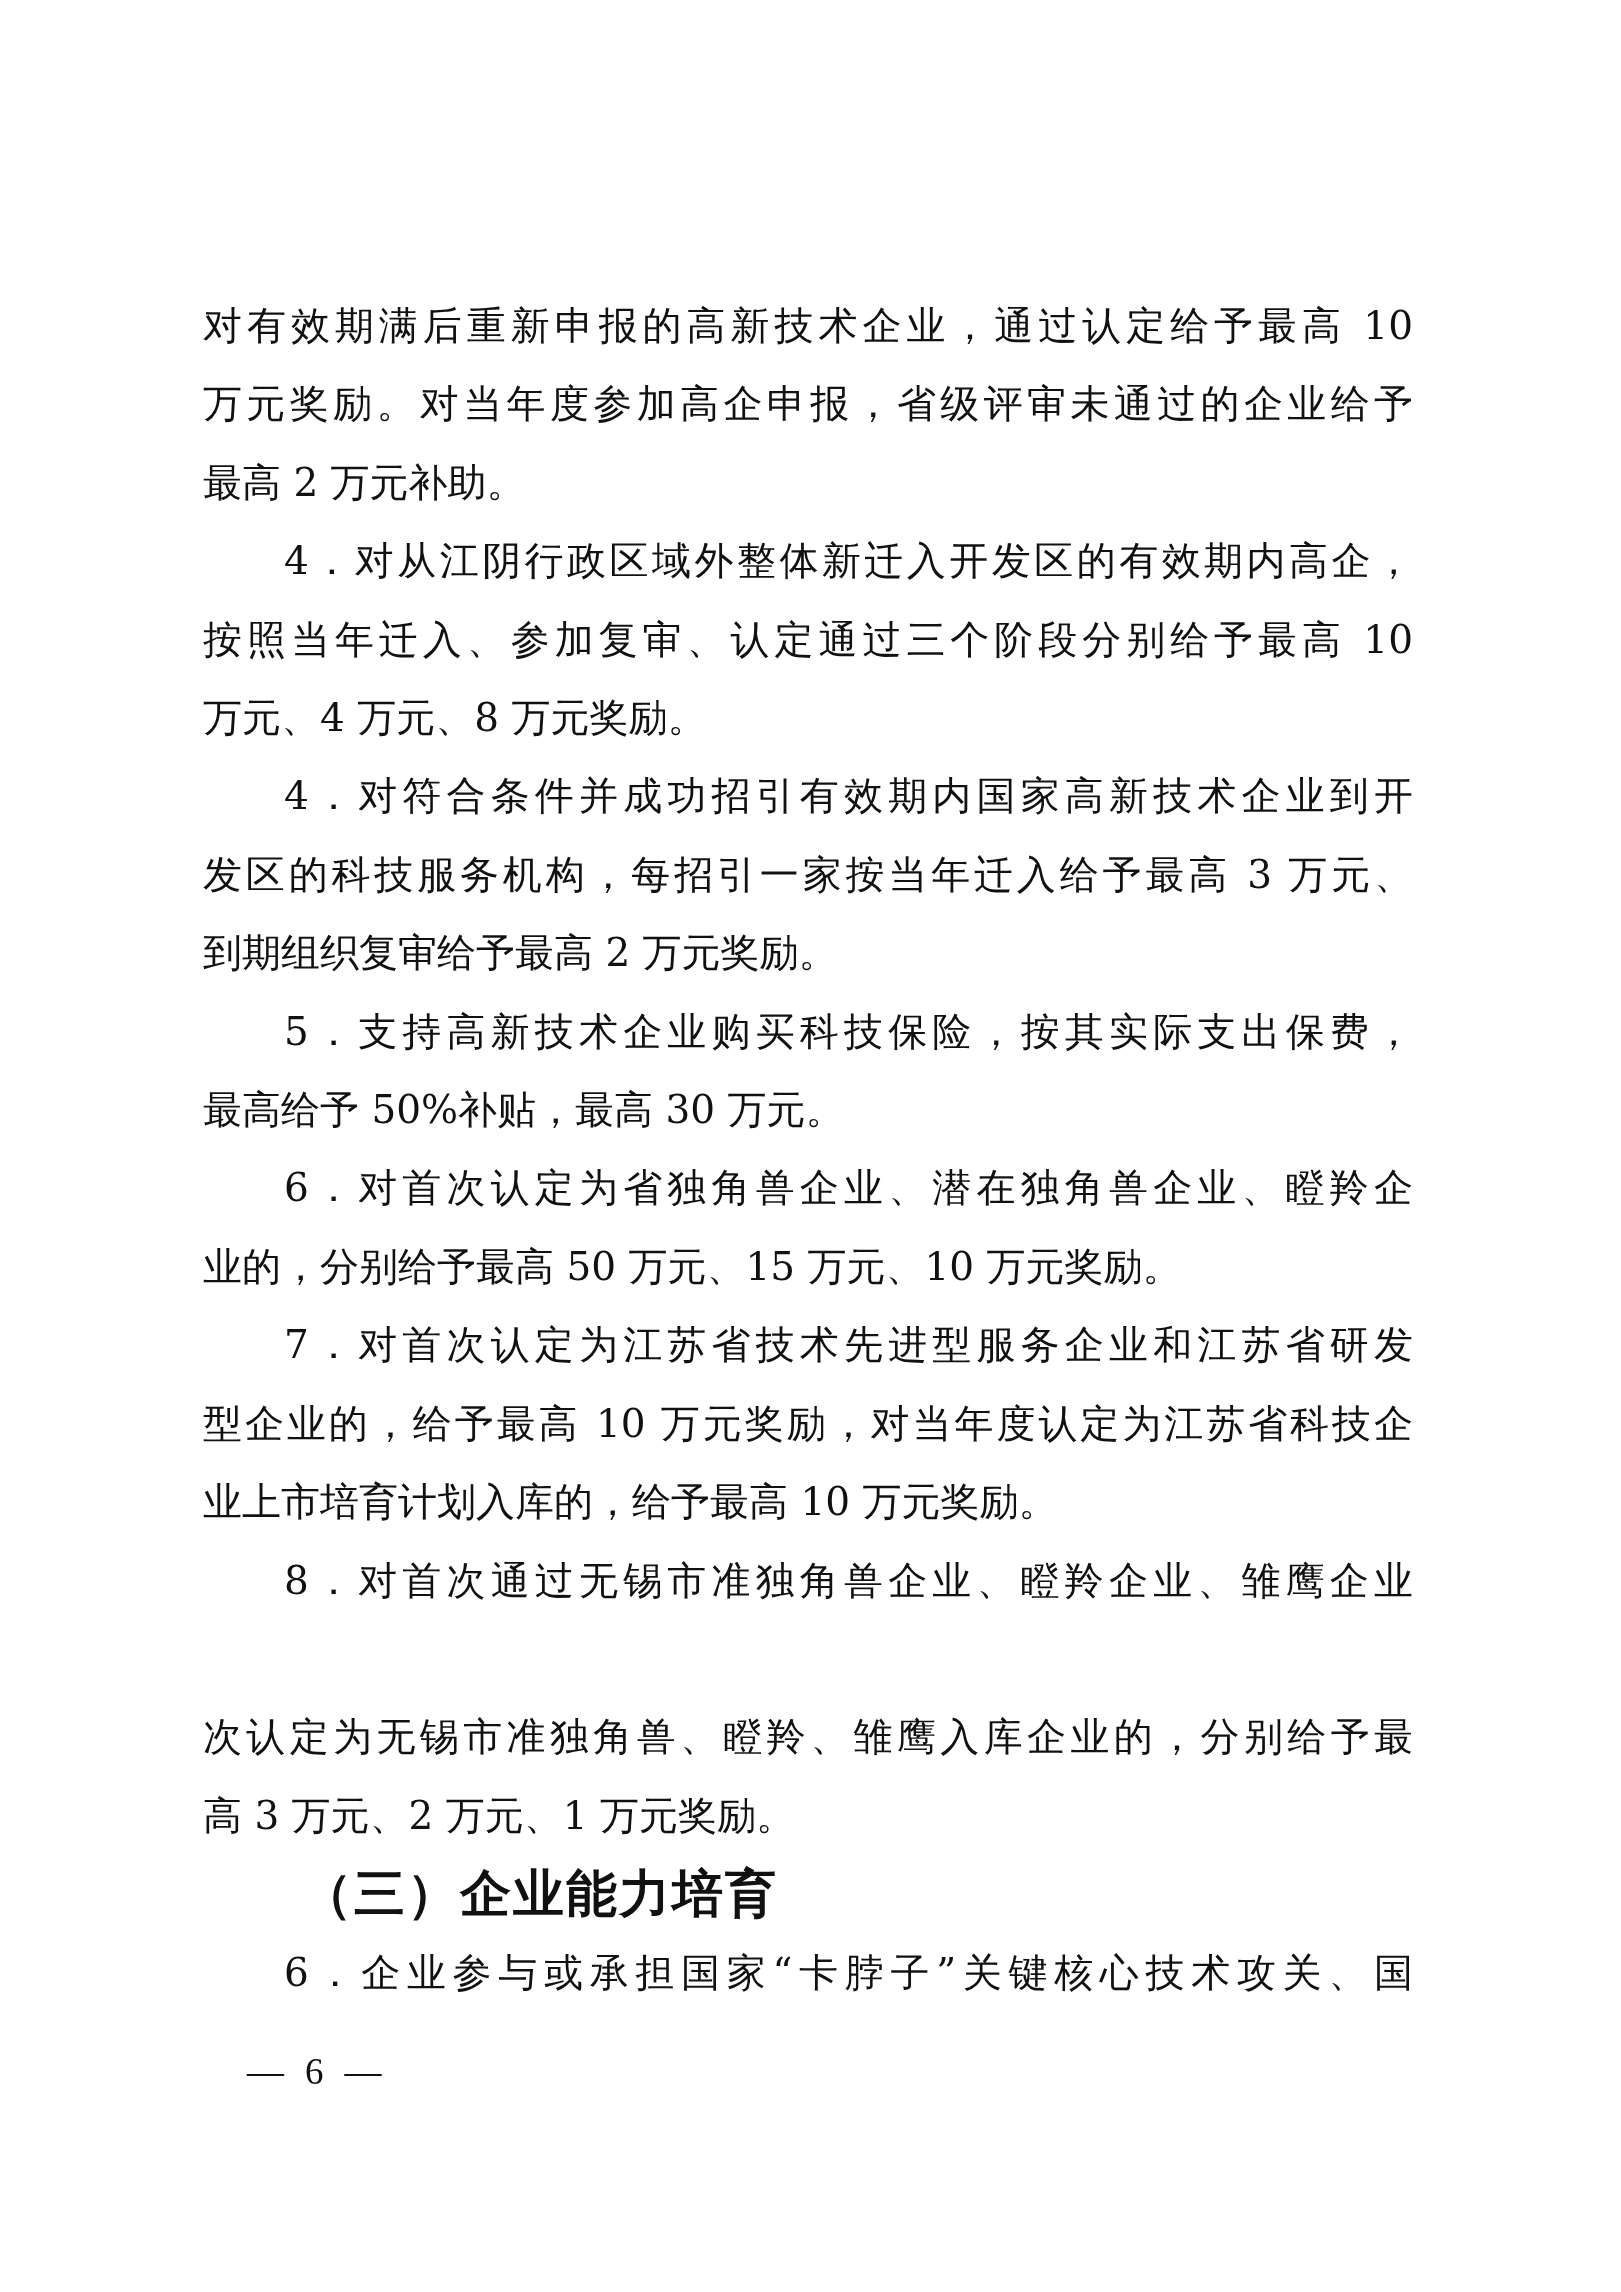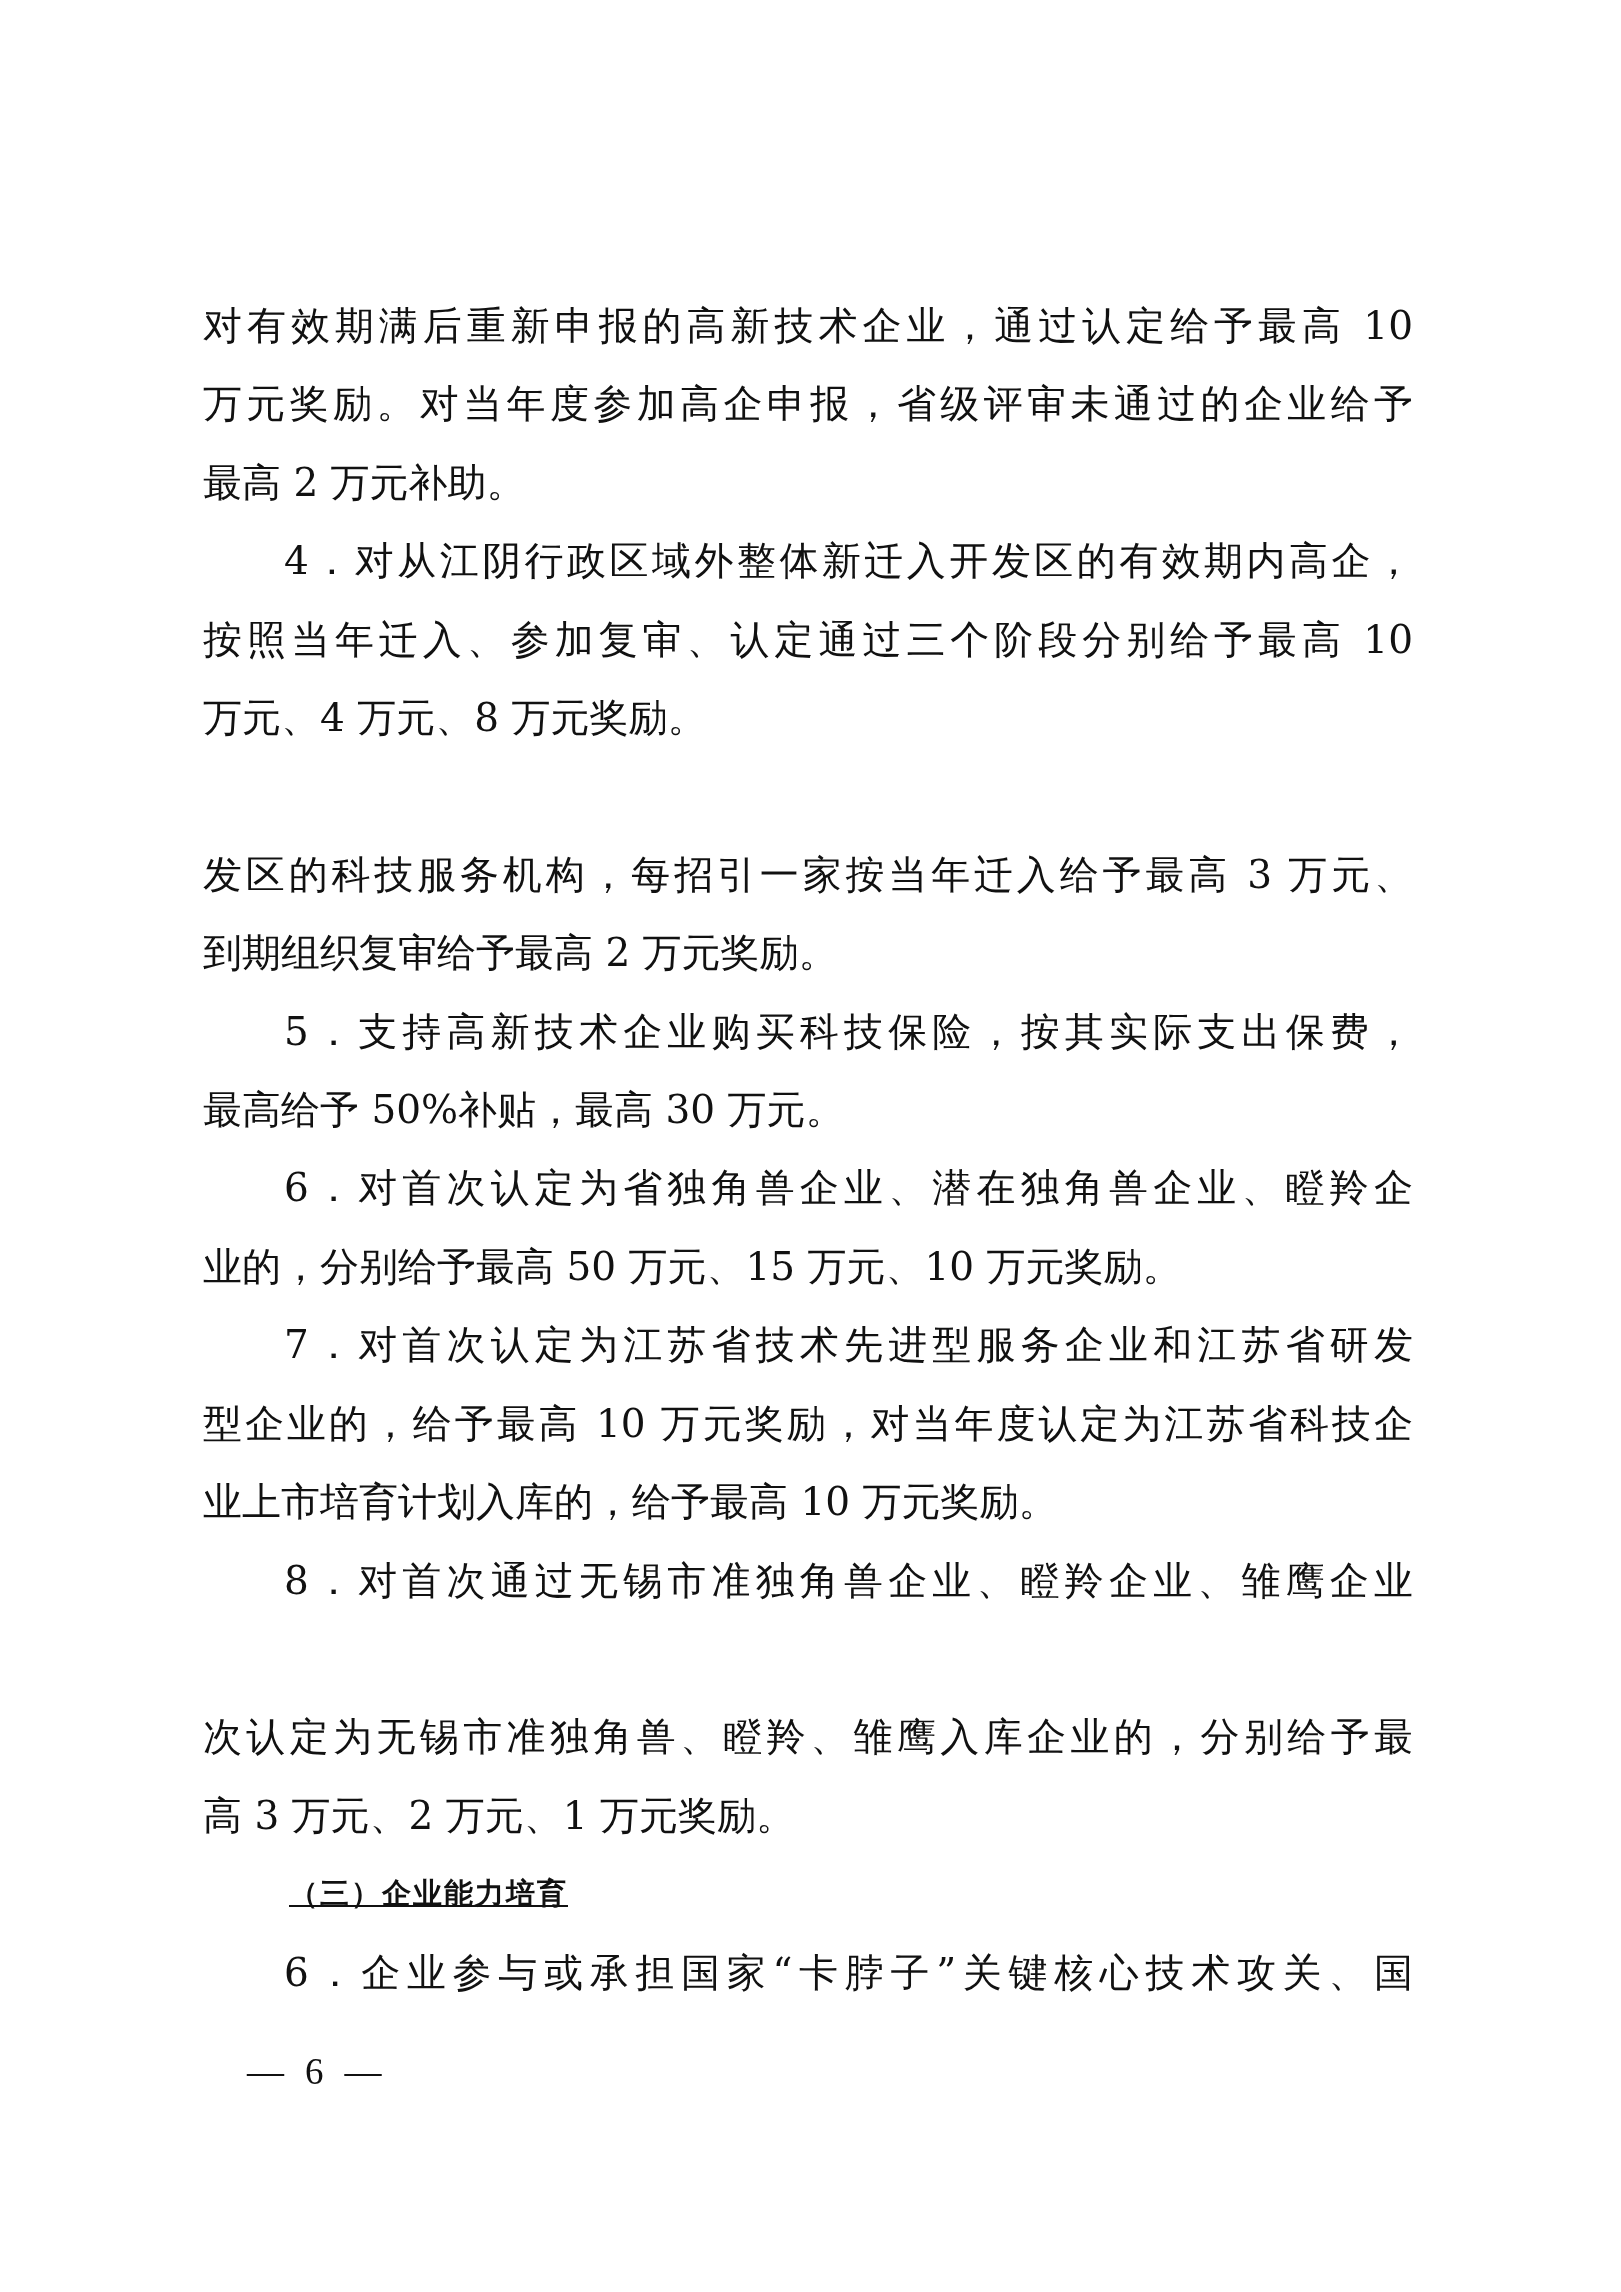"4．对符合条件并成功招引有效期内国家高新技术企业到开" div.line { html: none -> <div>4．对符合条件并成功招引有效期内国家高新技术企业到开</div> }
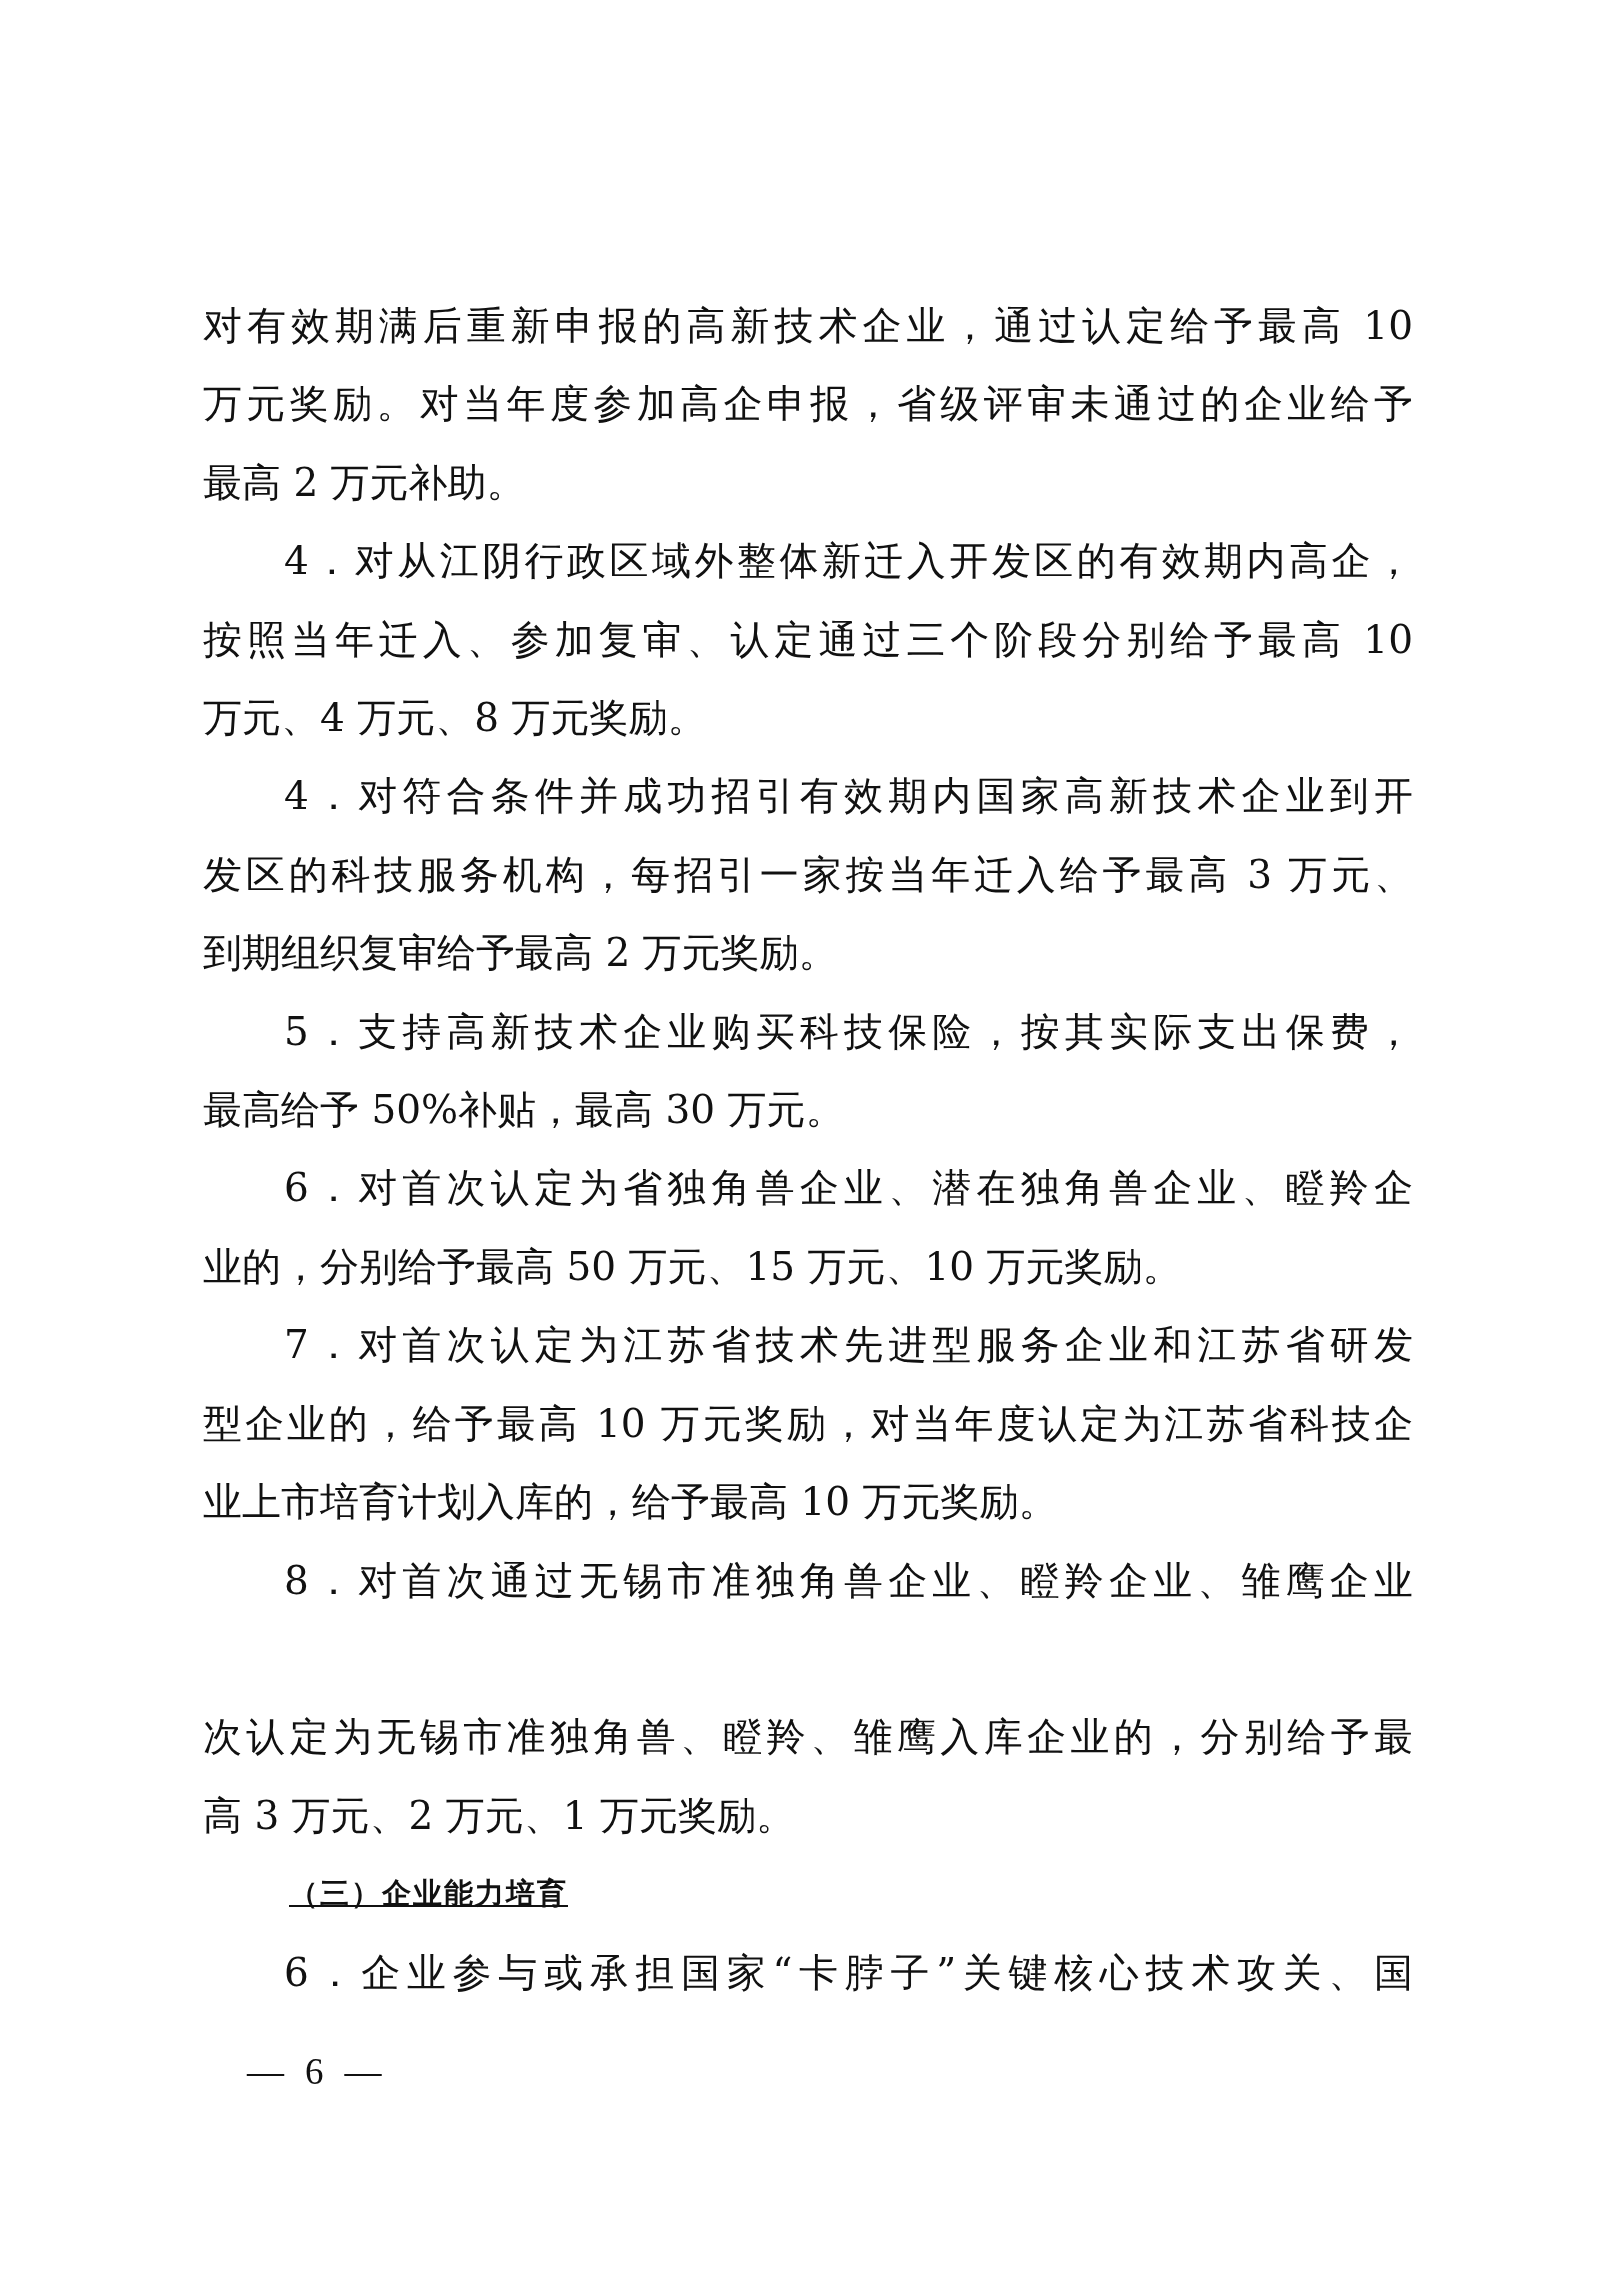"（三）企业能力培育" .heading { font-size: 29px -> 51px; left: 289px -> 301px; text-decoration: underline -> none }
